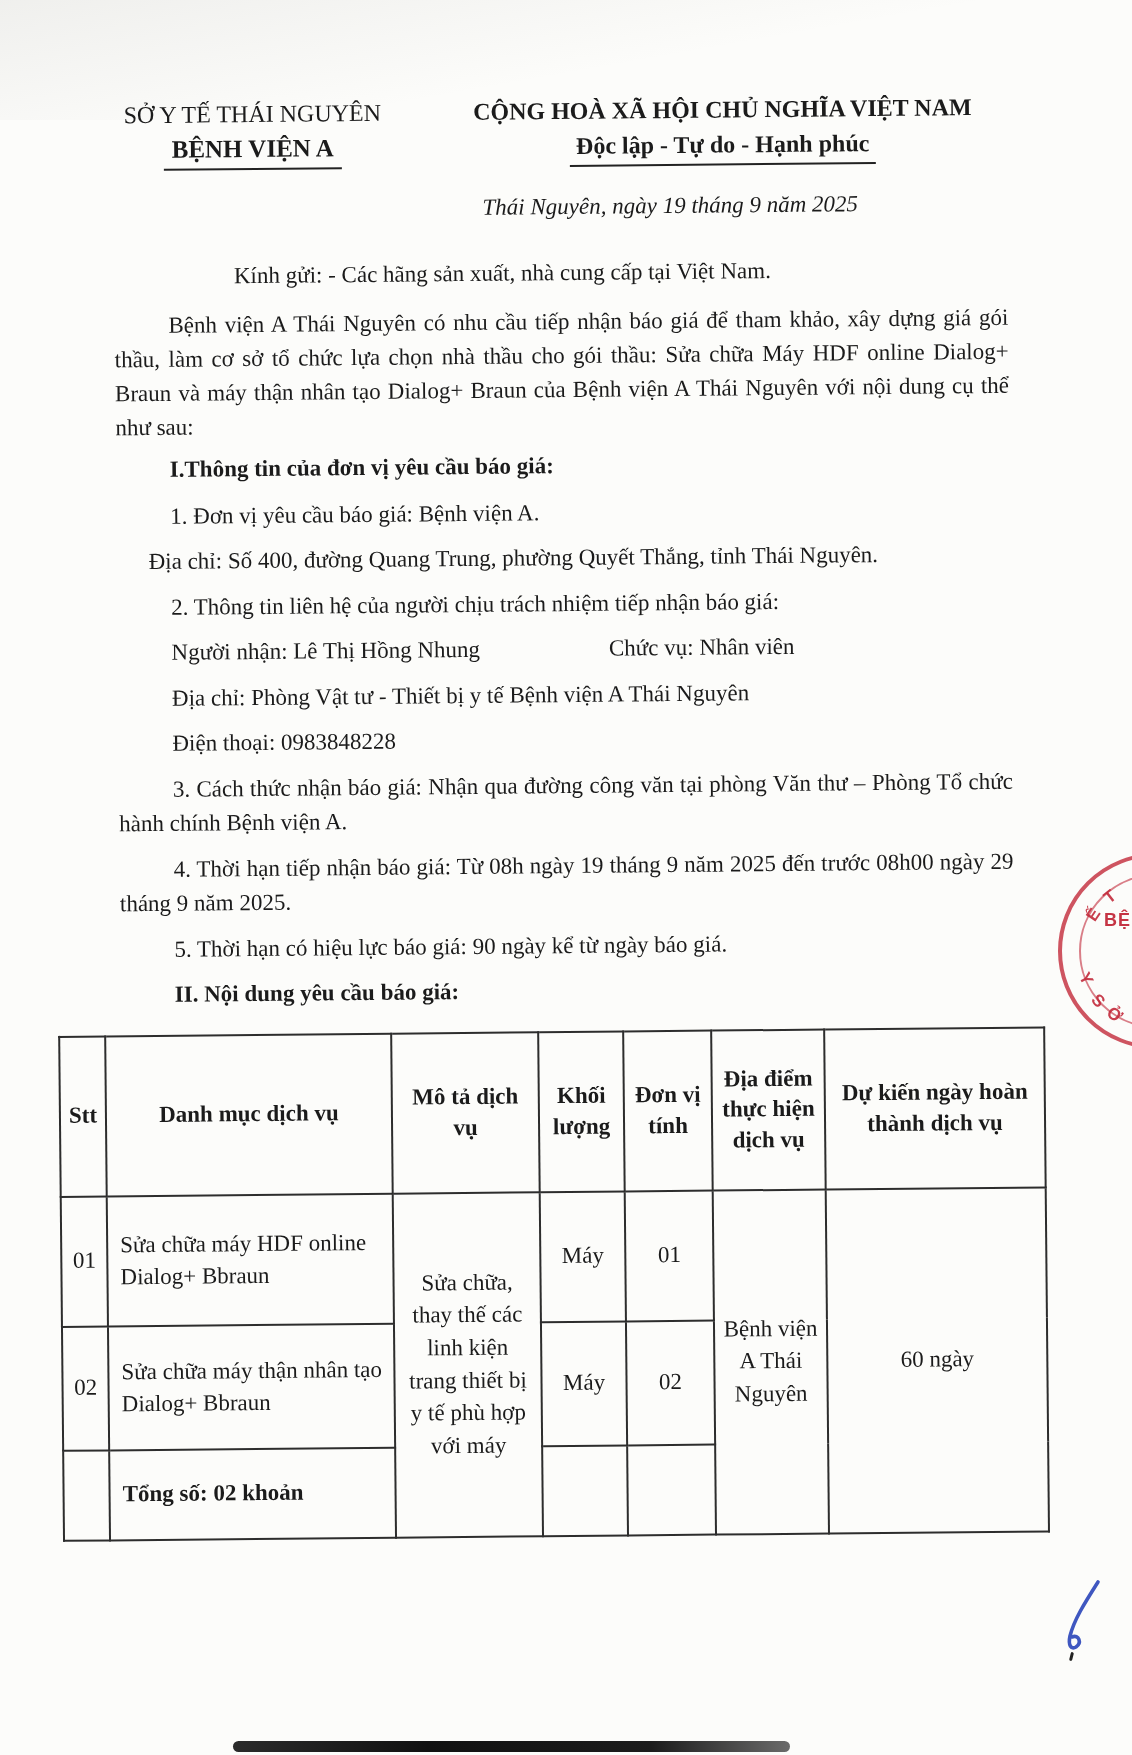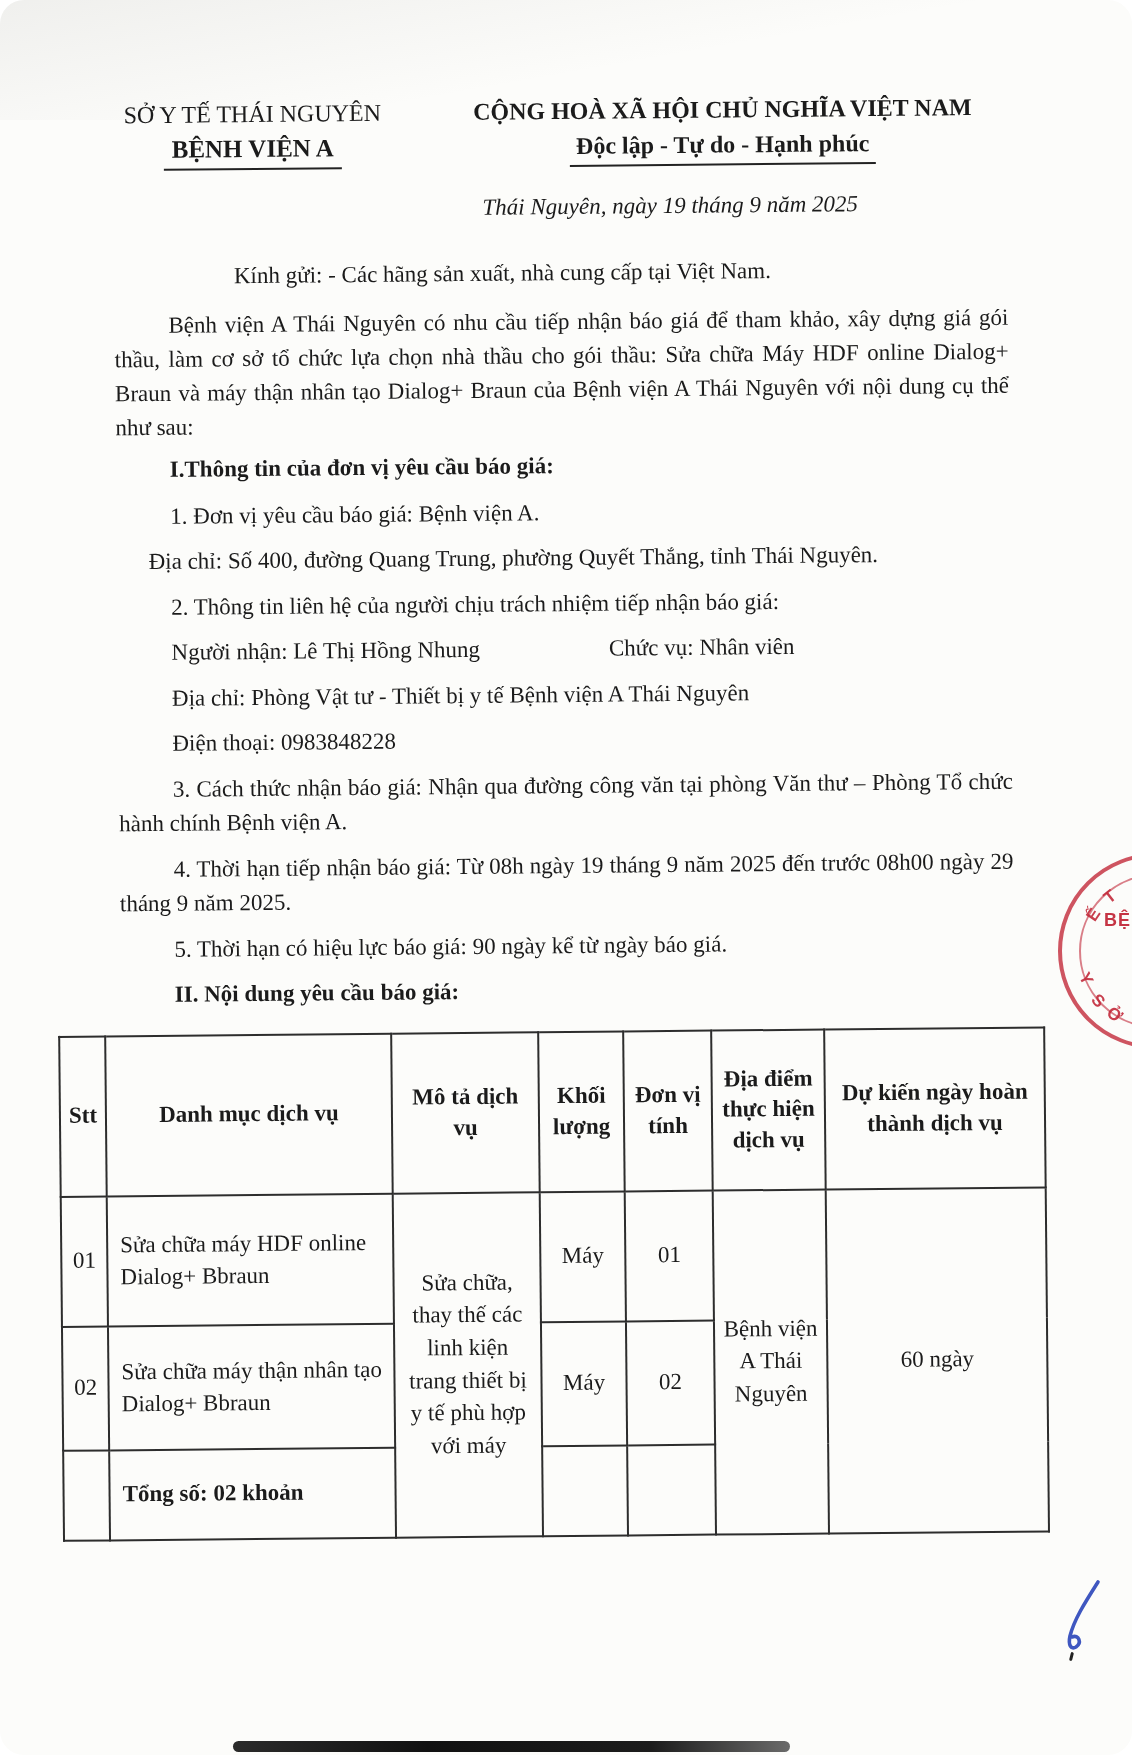"SỞ Y TẾ THÁI NGUYÊN" .page { border-radius: 24px -> none }
